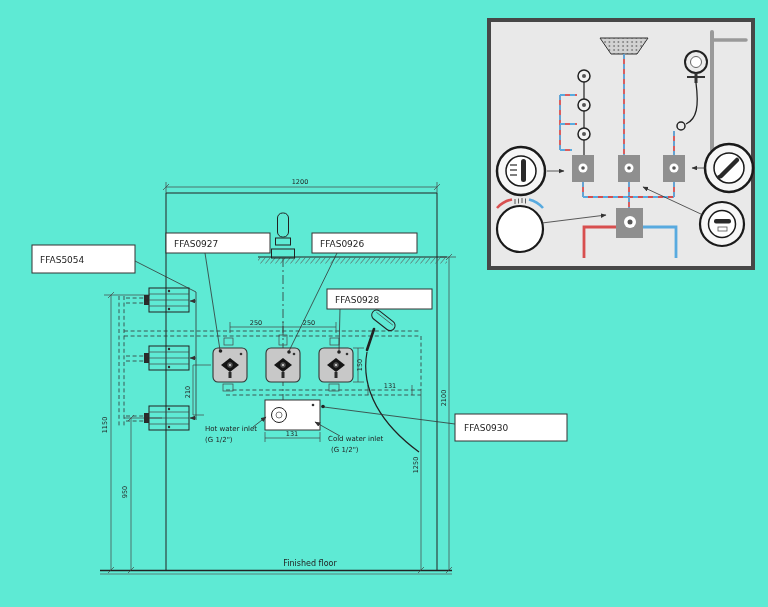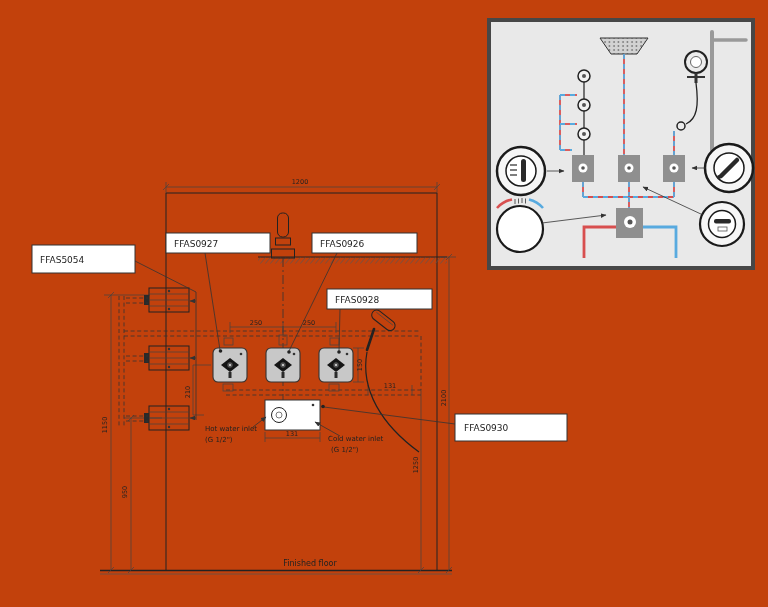"1200" #stage { background: #c2410c -> #5eead4 }
